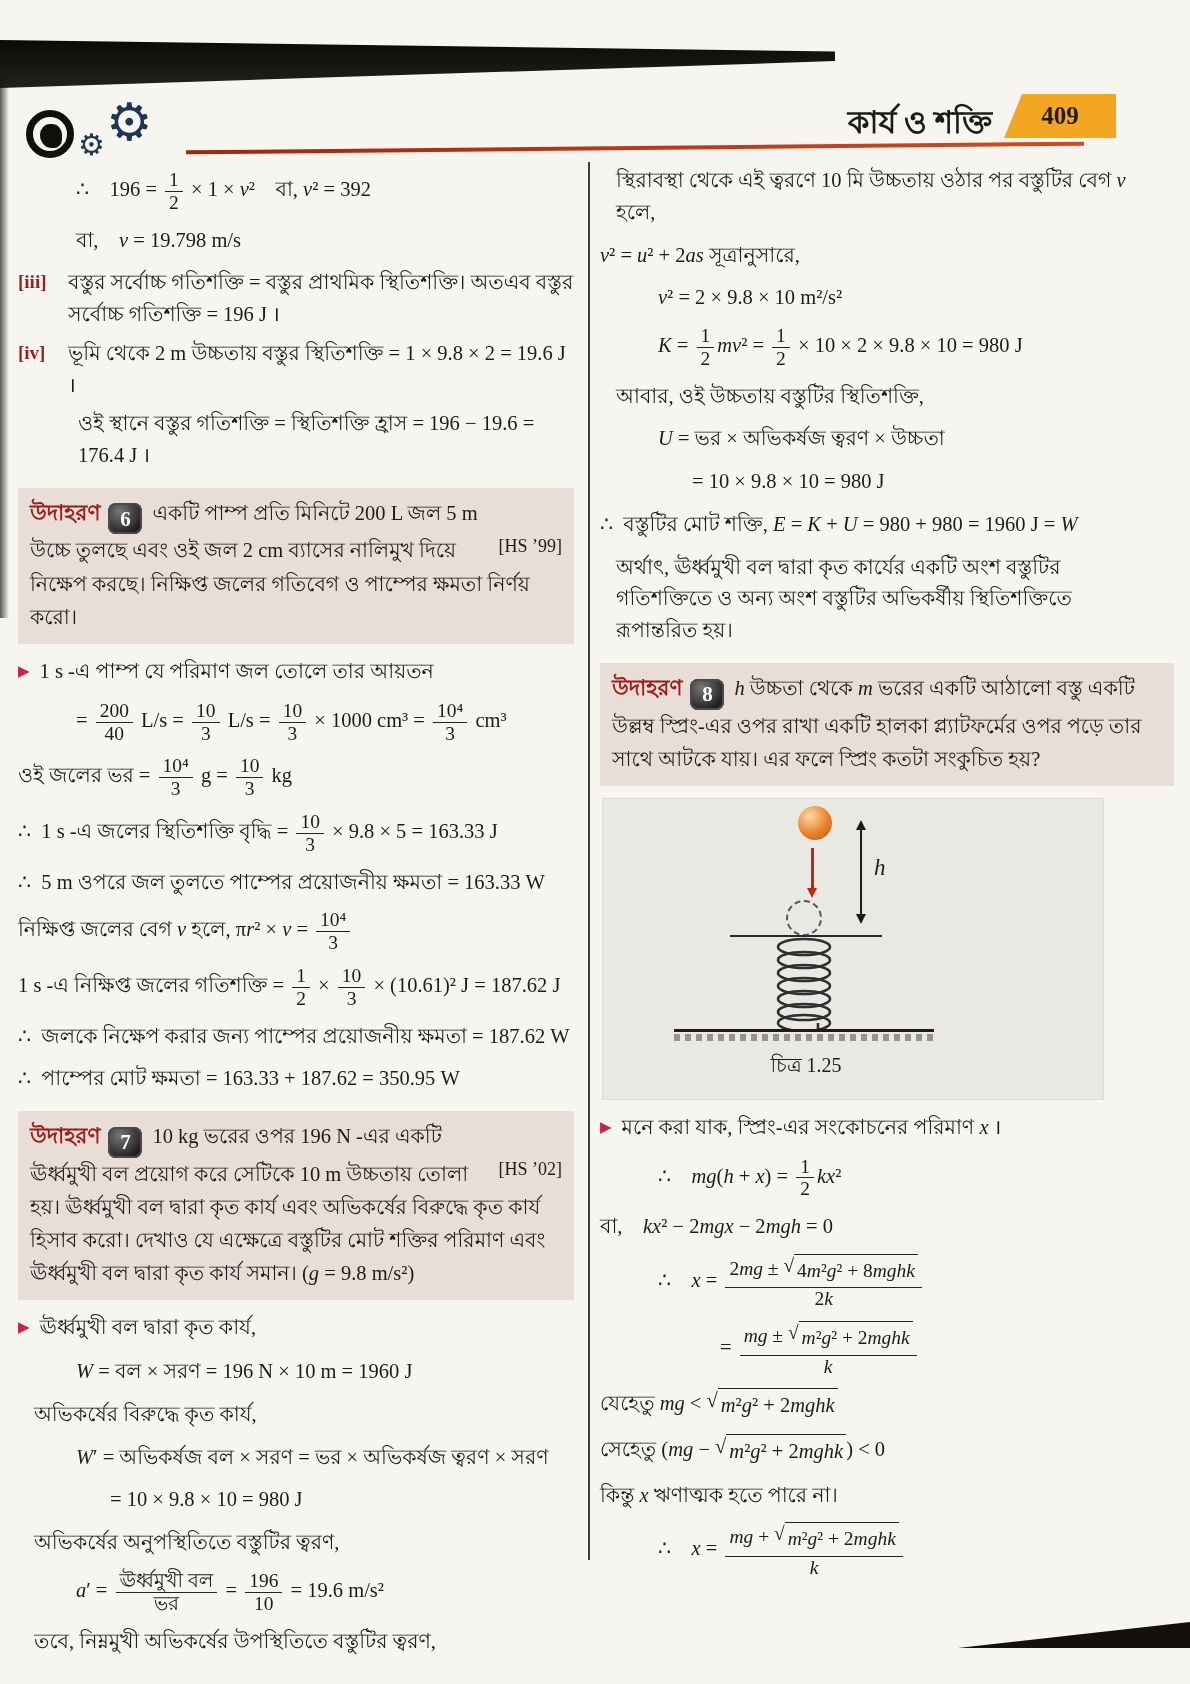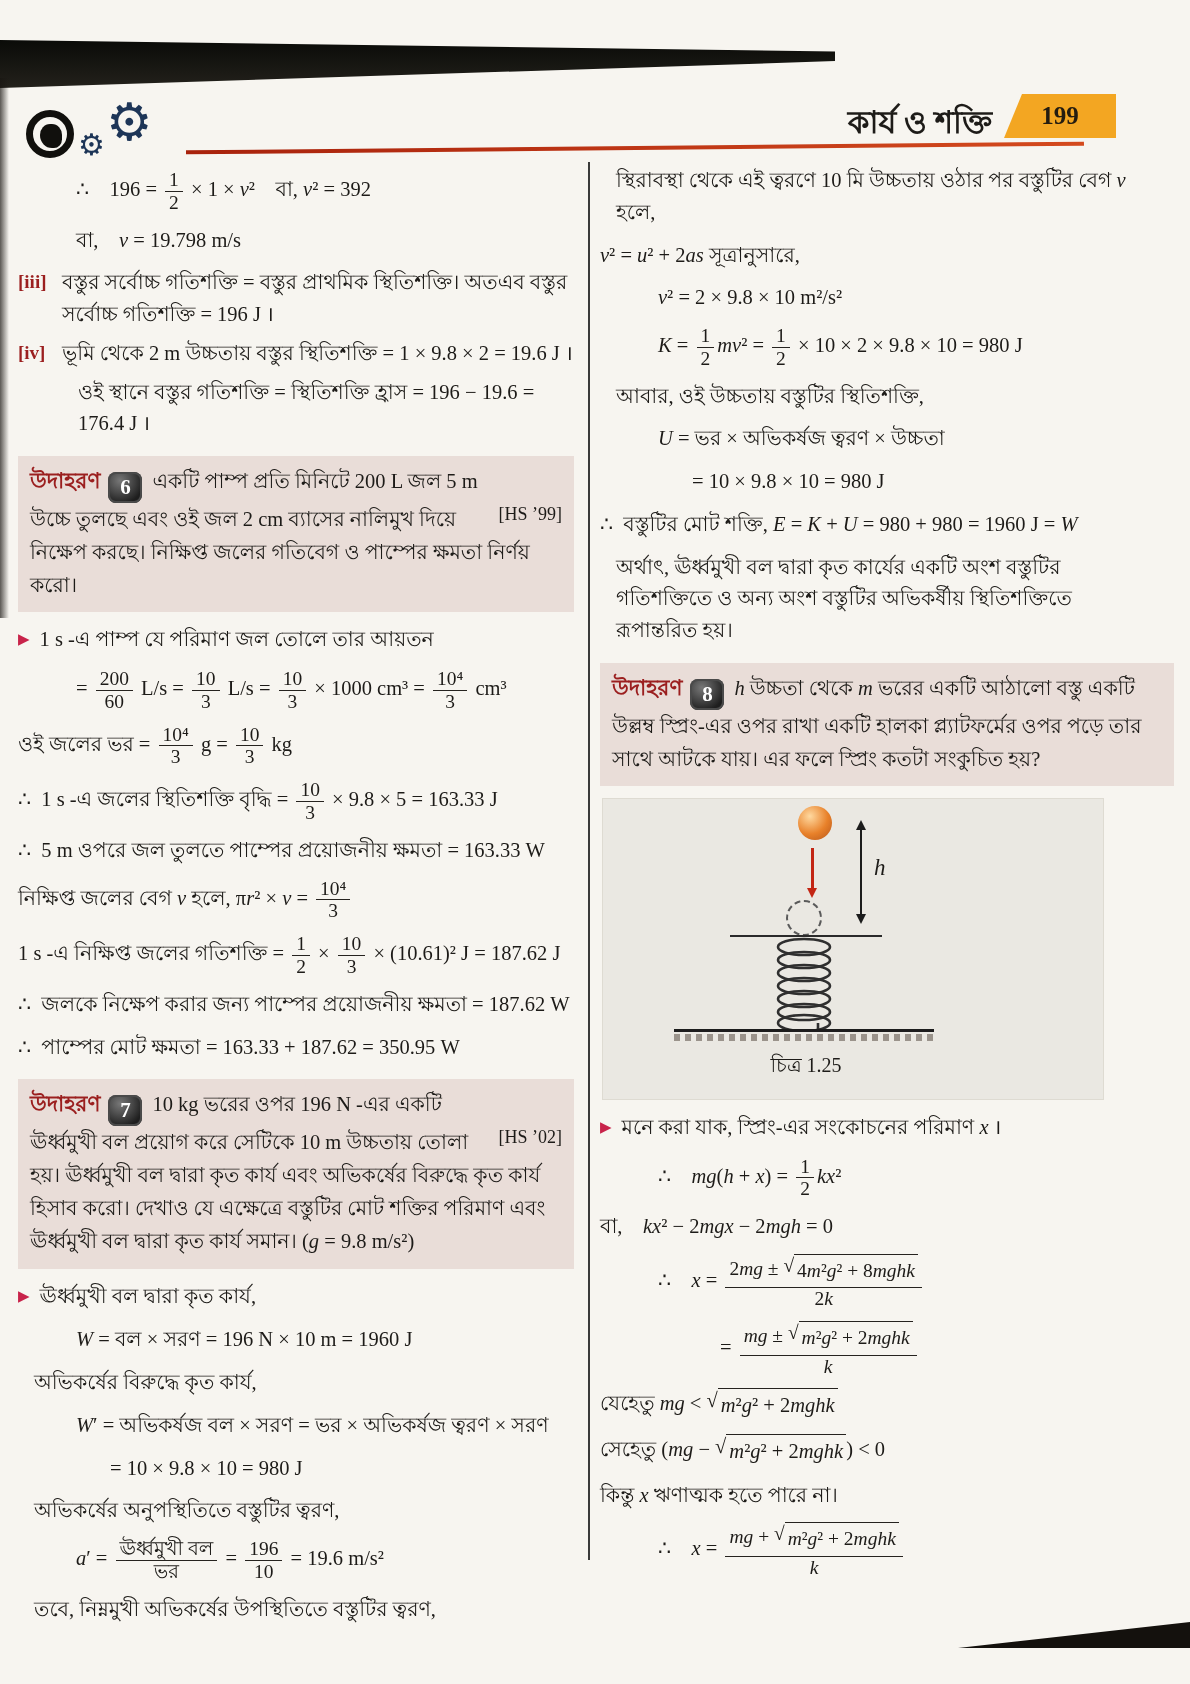"199" div.page-badge { text: 199 -> 409 }
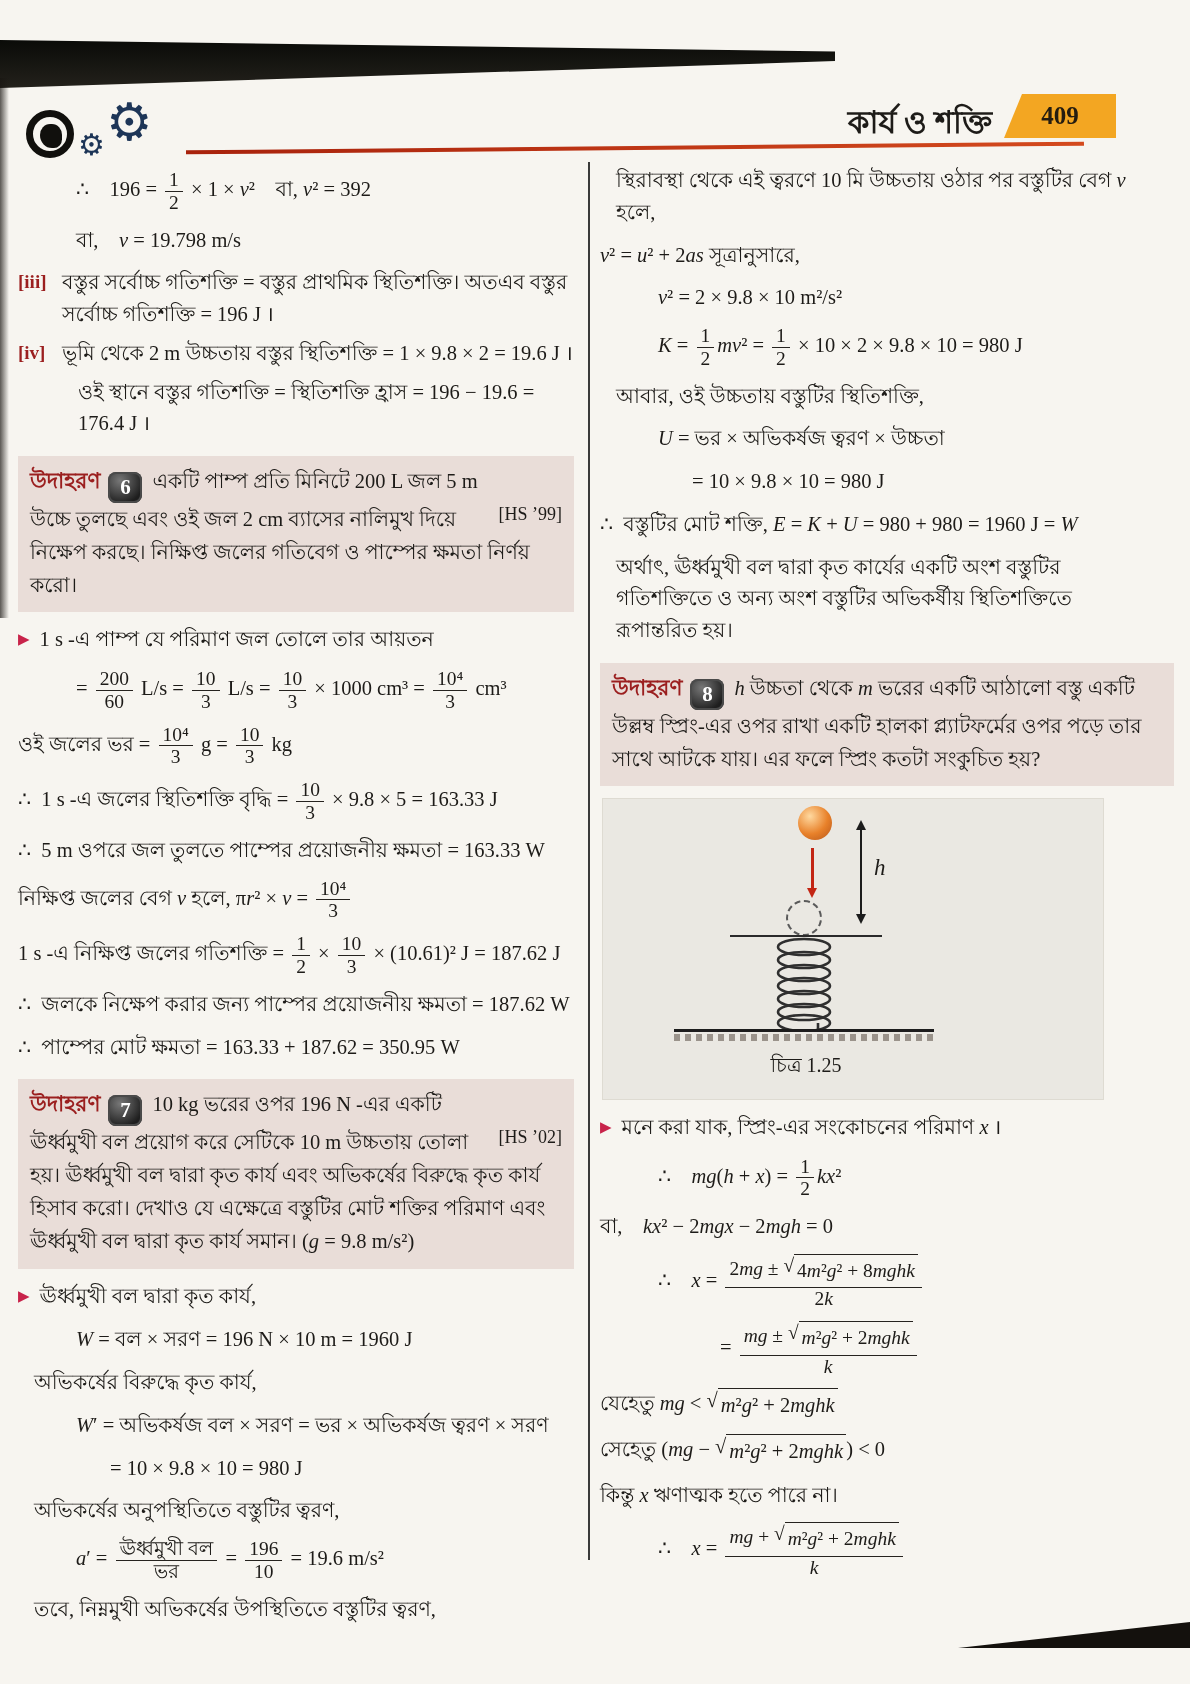"[iii]" .marked-item { gap: none -> 6px }
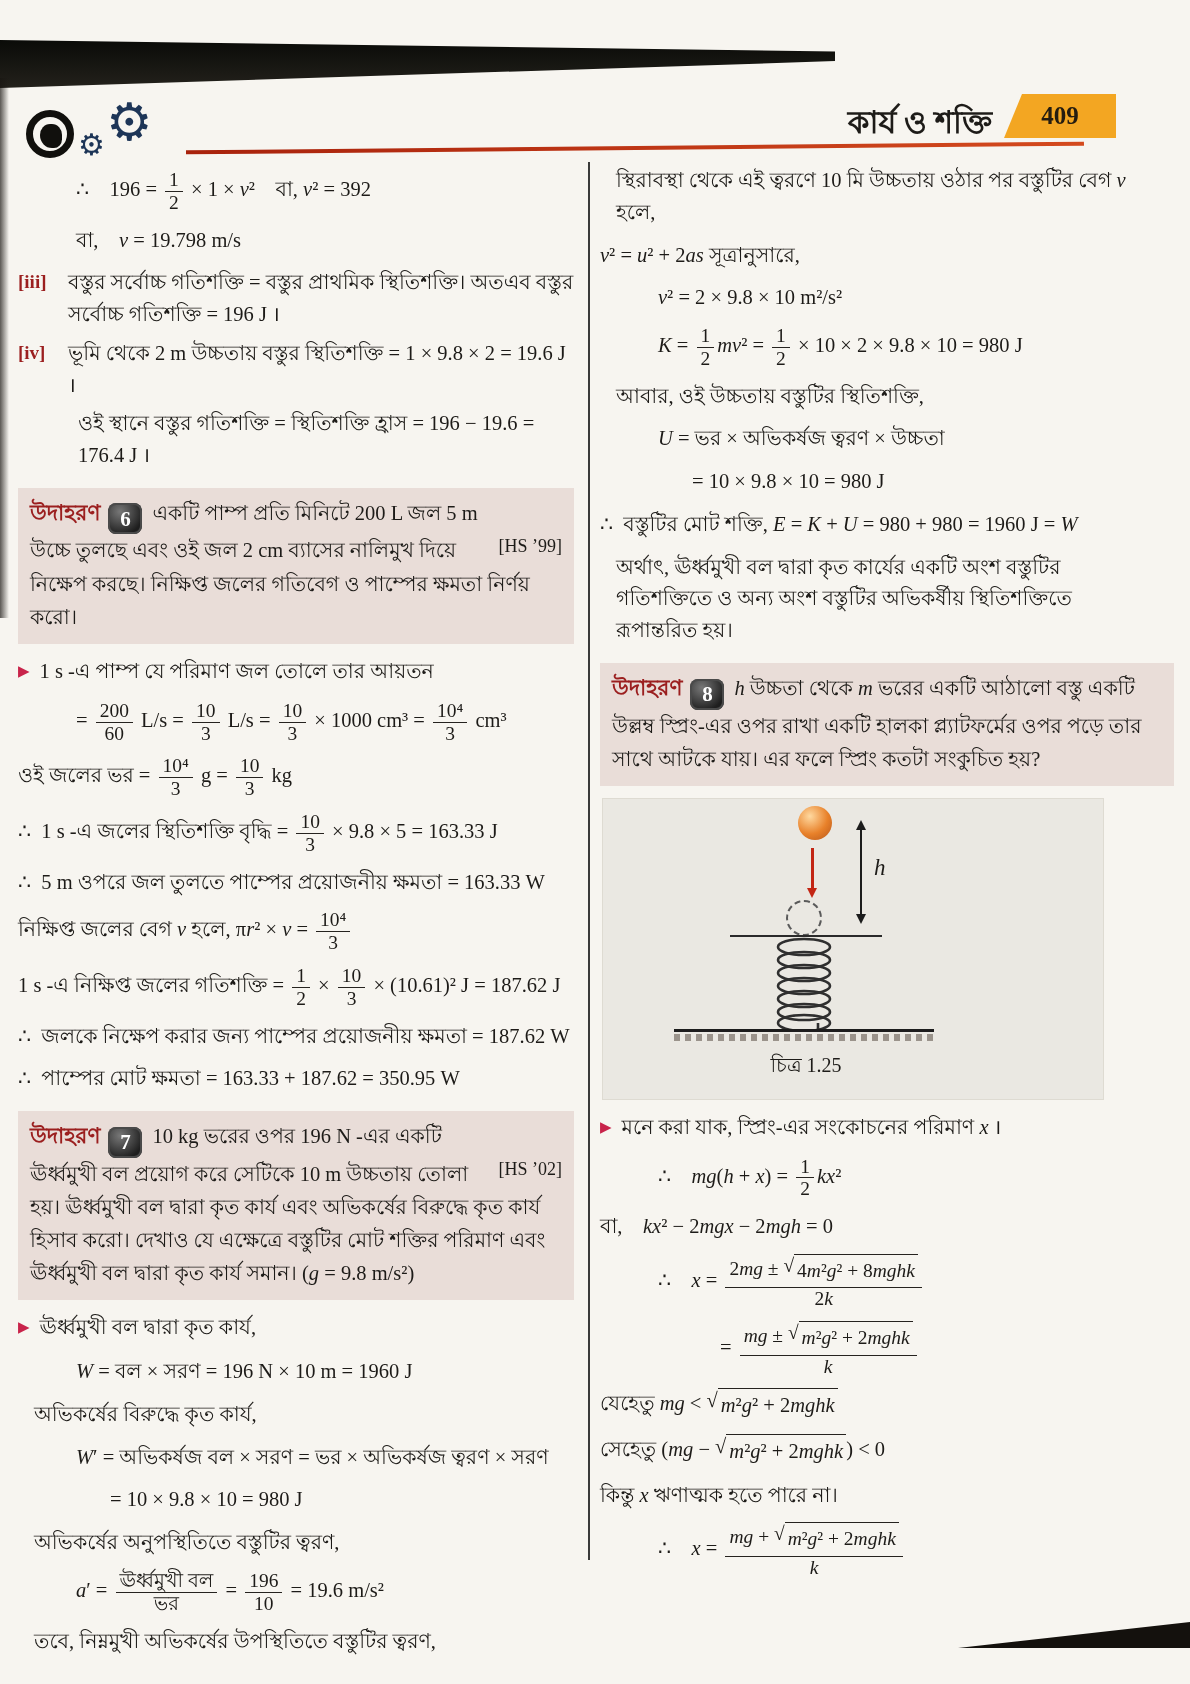"60" span.fden { text: 60 -> 40 }
